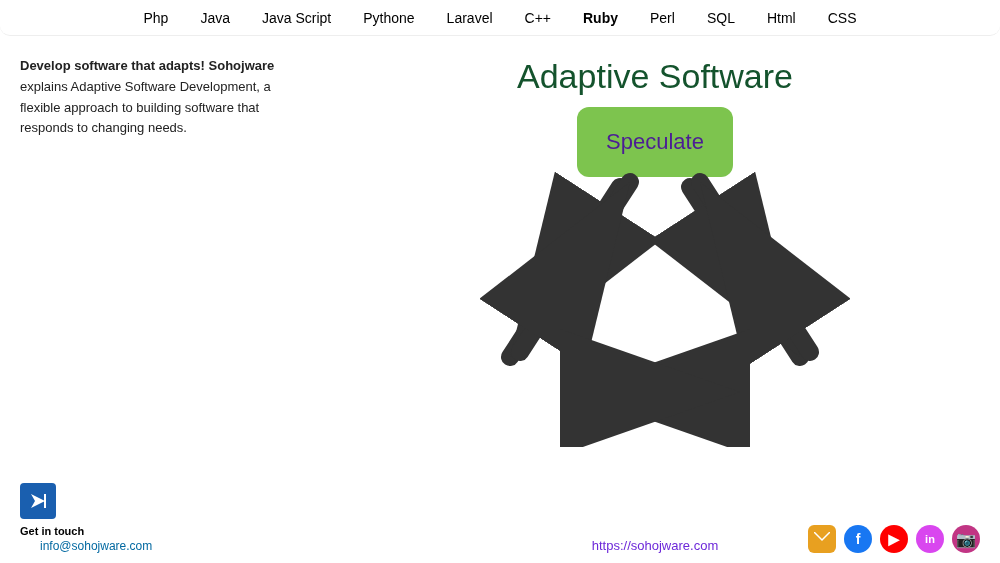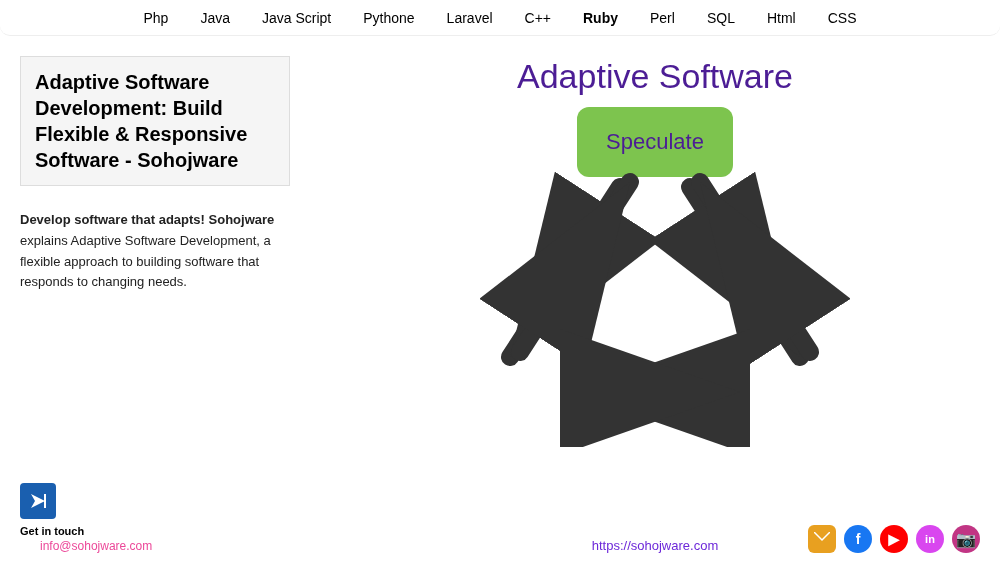"Adaptive Software Development: Build" div.page-title { html: <div>Adaptive Software Development: Build Flexible &amp; Responsive Software - Sohojware</div> -> none }
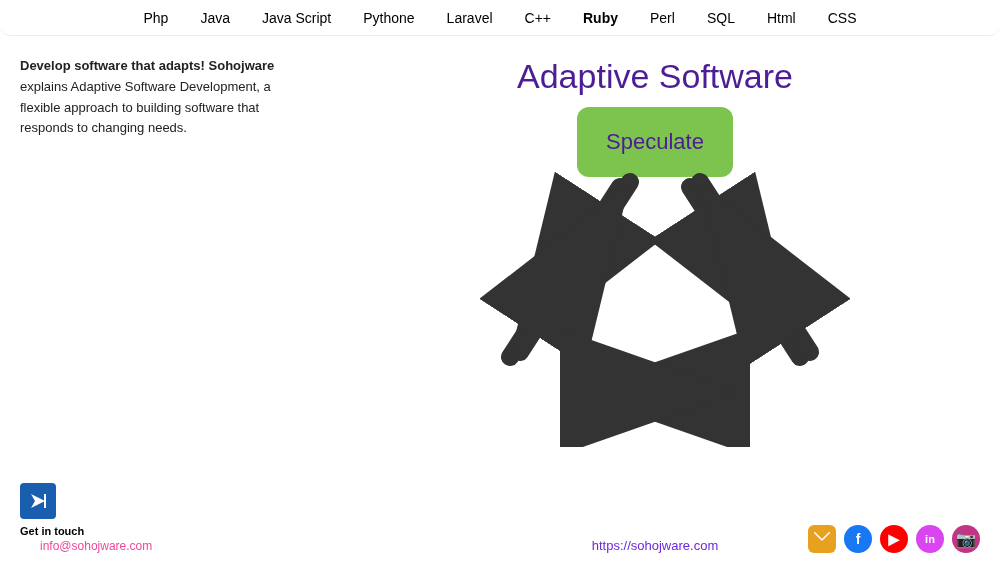"Adaptive Software" .diagram-title { color: #4c1d95 -> #14532d }
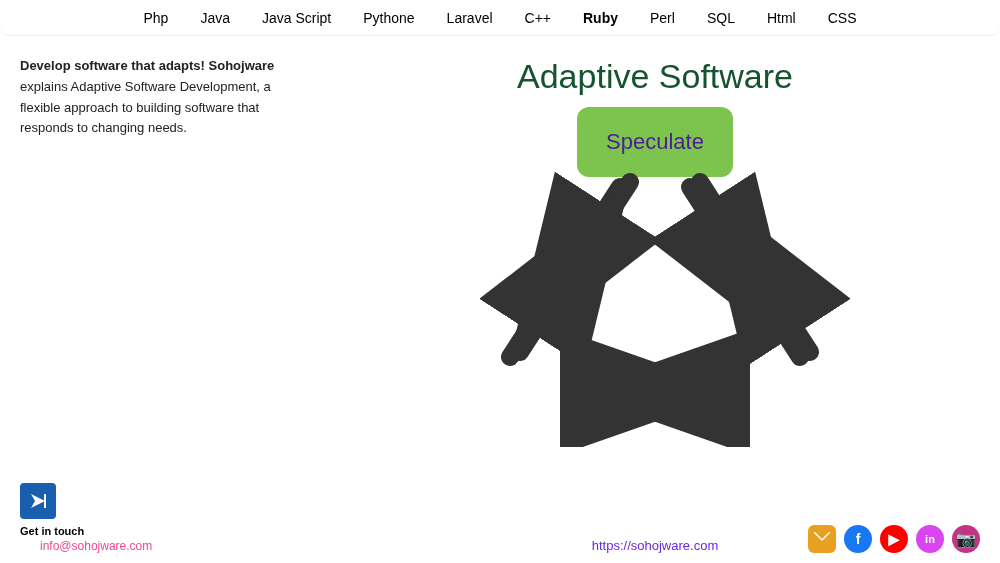"info@sohojware.com" .contact-email { color: #ec4899 -> #0369a1 }
